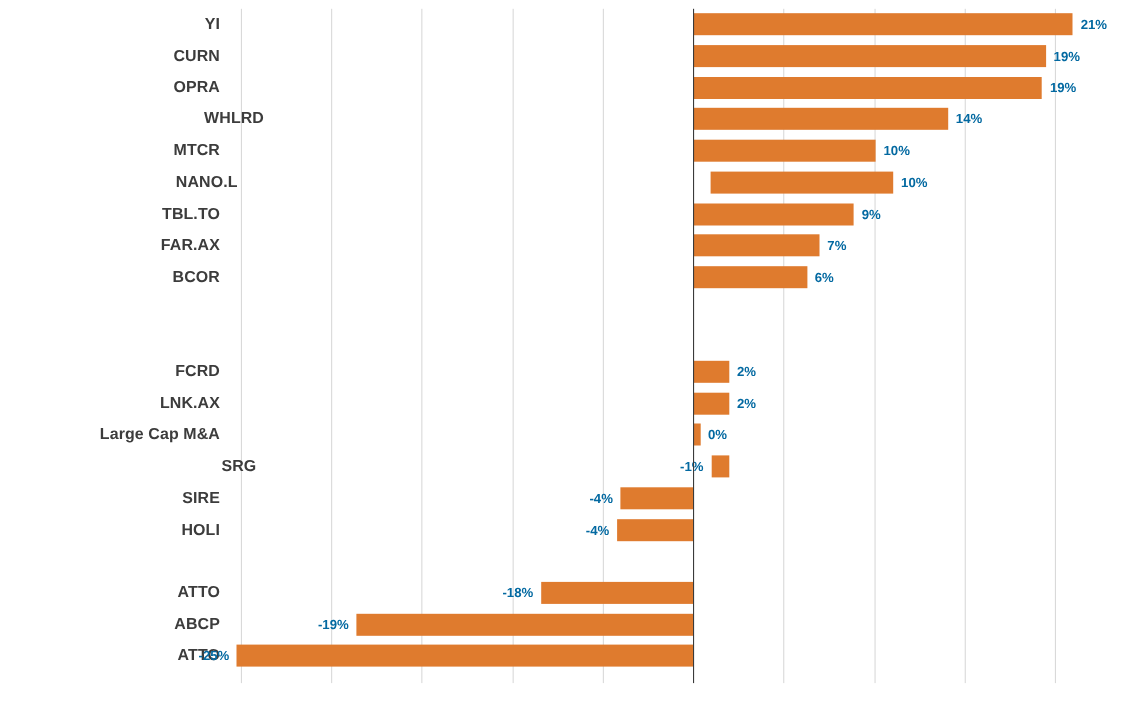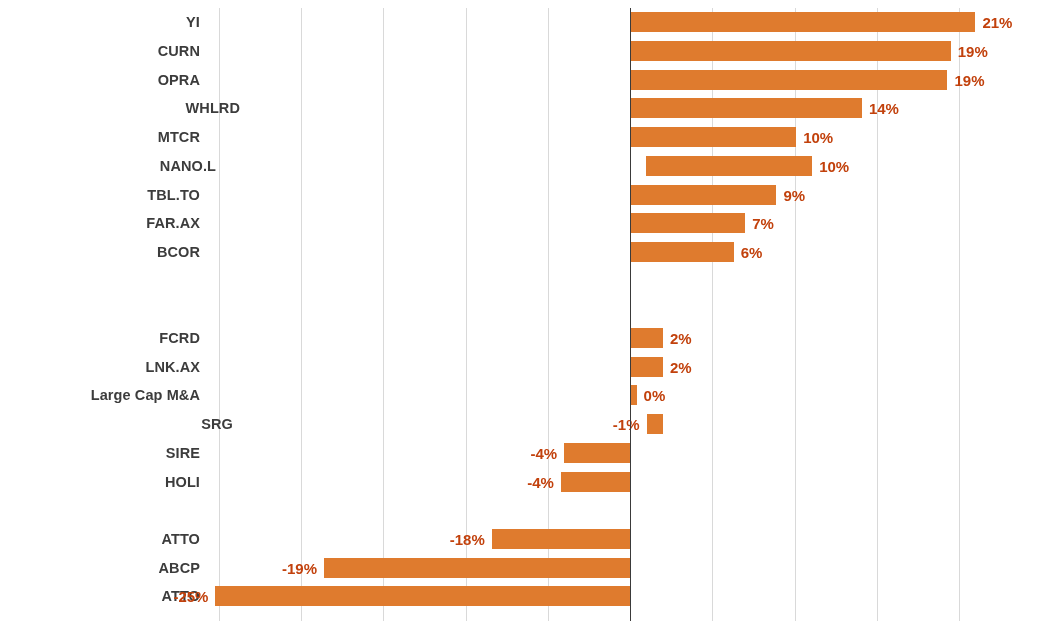"21%" .val-label { color: #c2410c -> #0369a1; font-size: 15px -> 12px }
